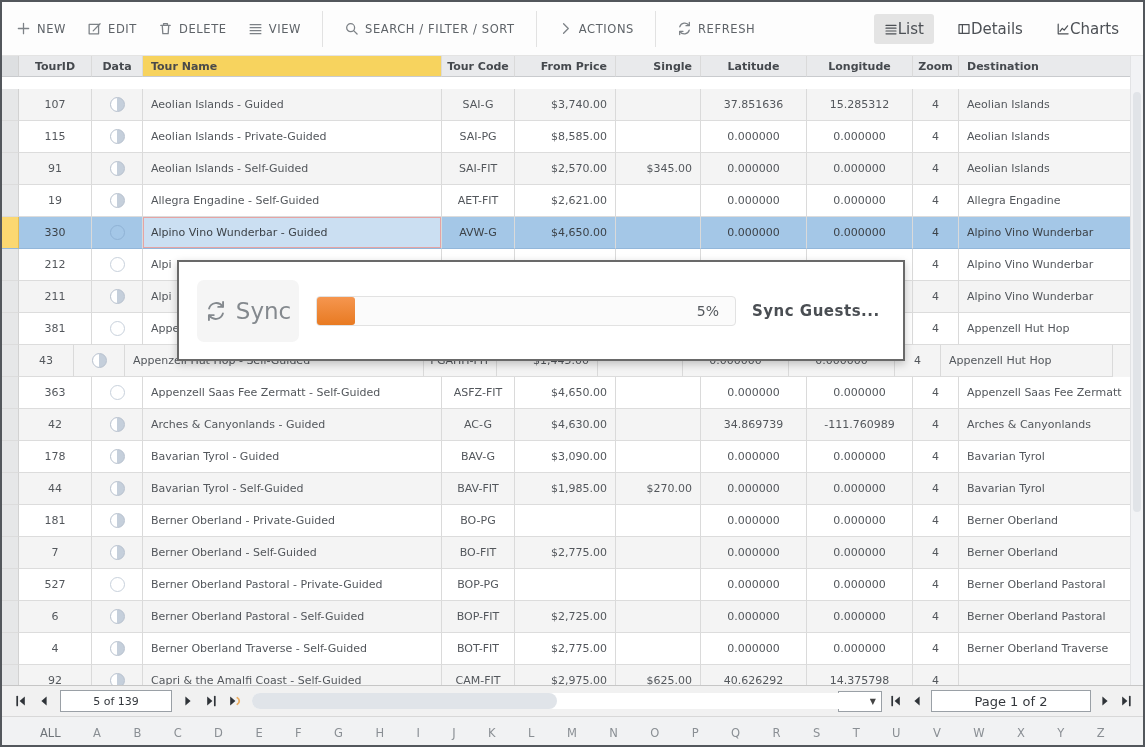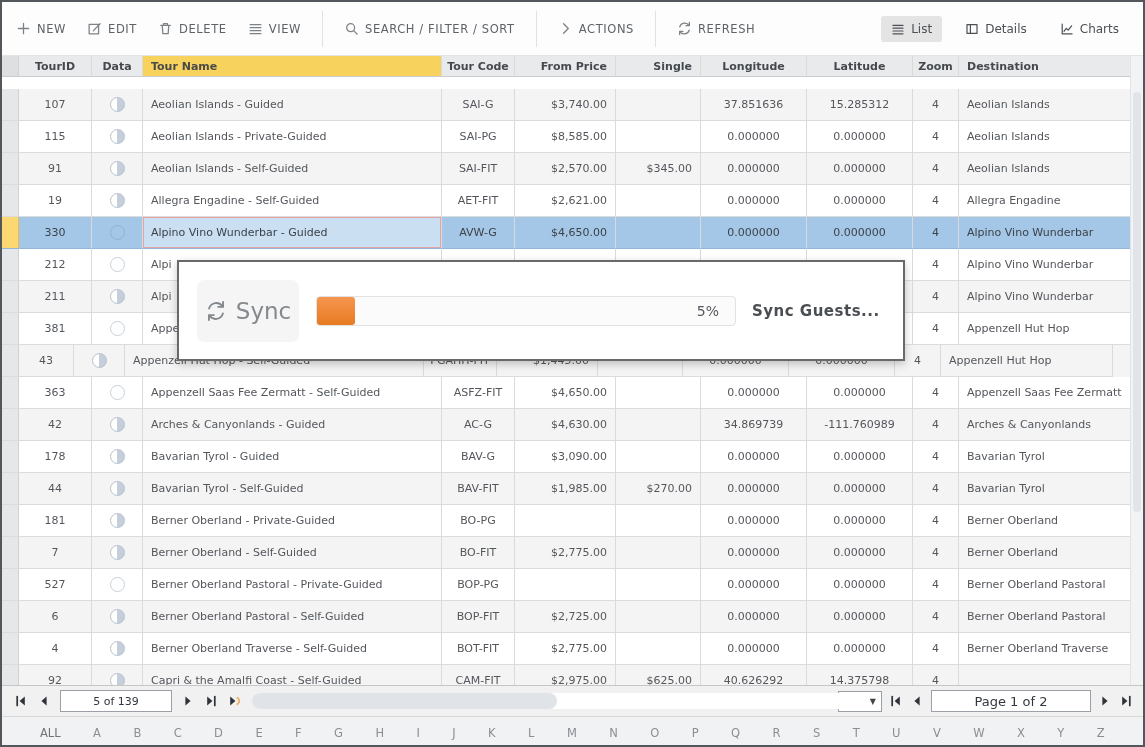"List" .toggle { font-size: 12px -> 15px; gap: 6px -> none }
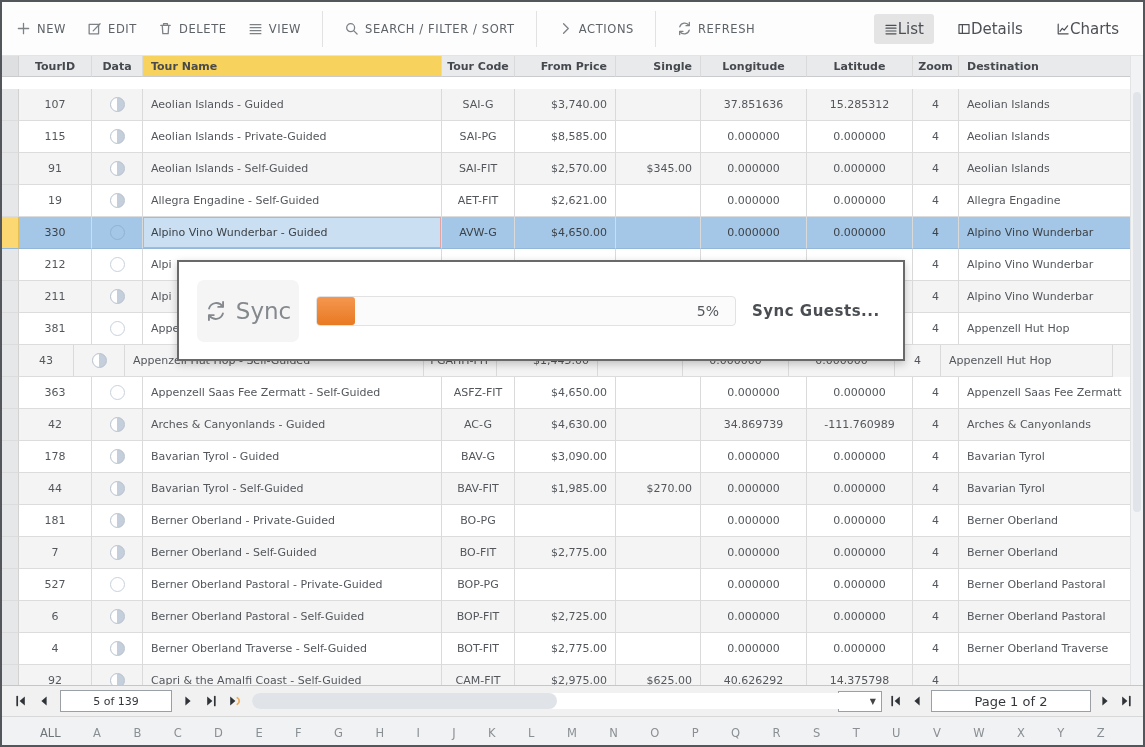"Longitude" div.cell { order: before "Latitude" -> after "Latitude" }
